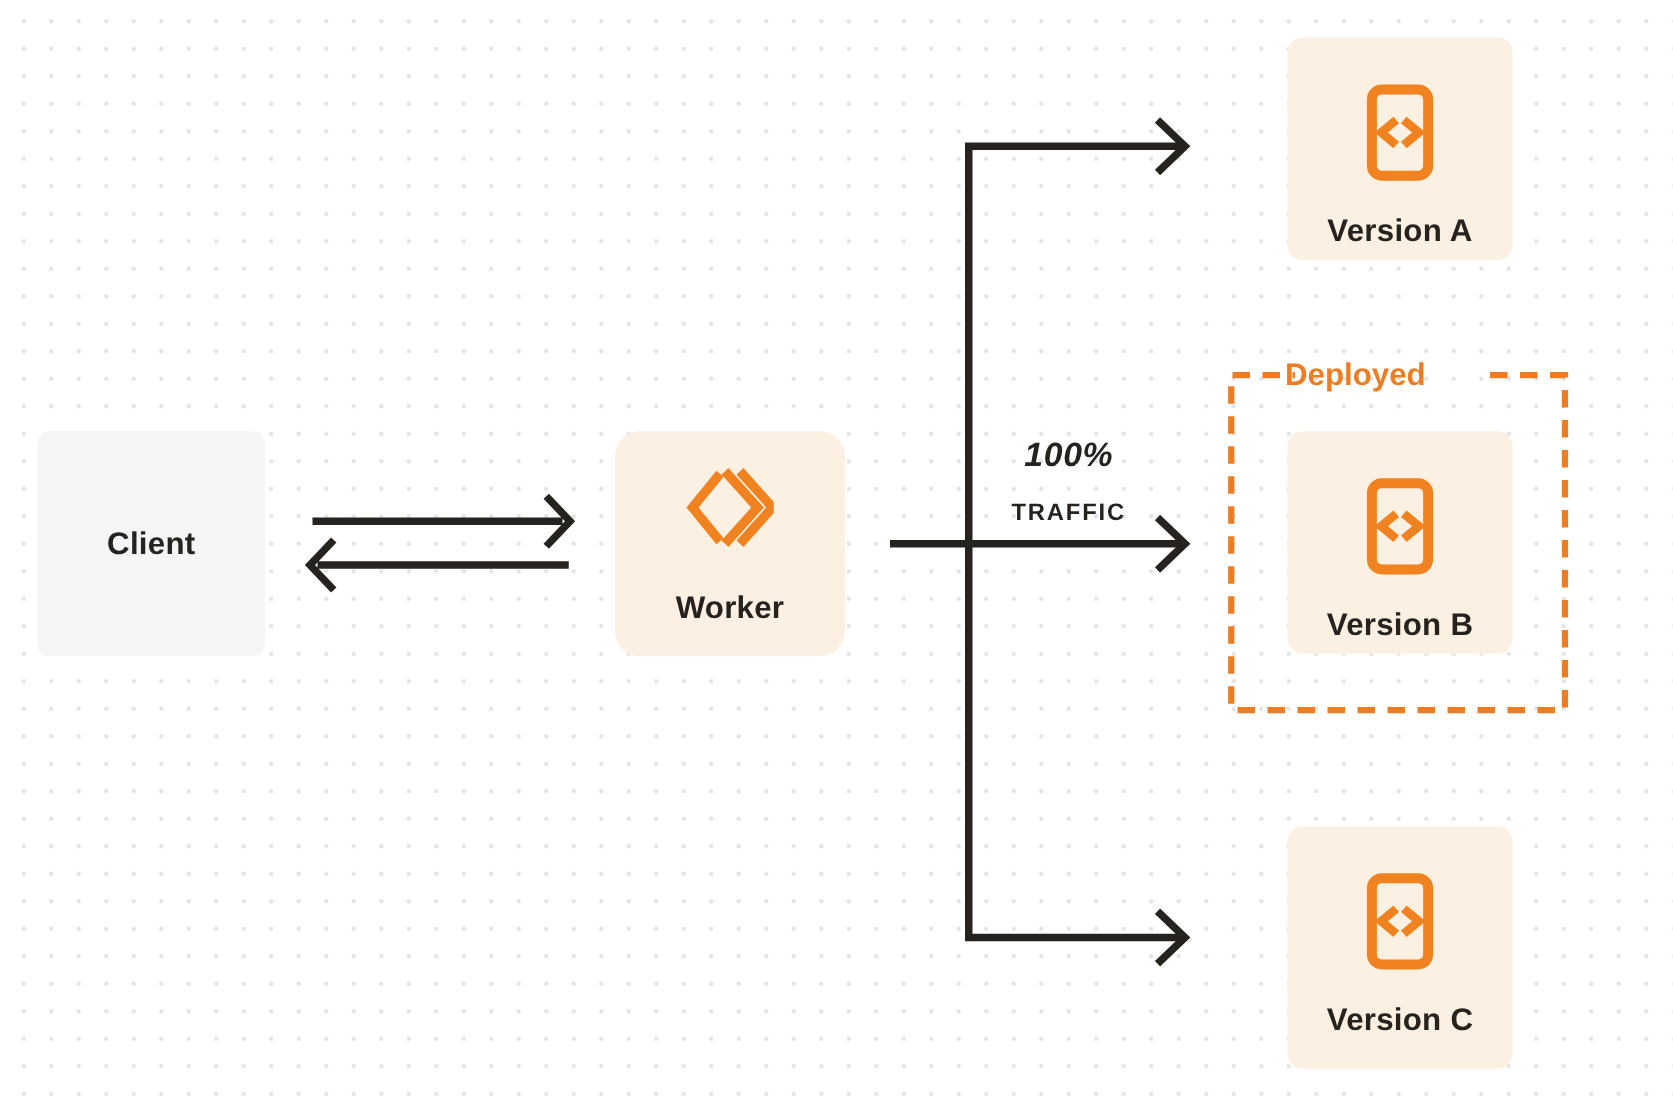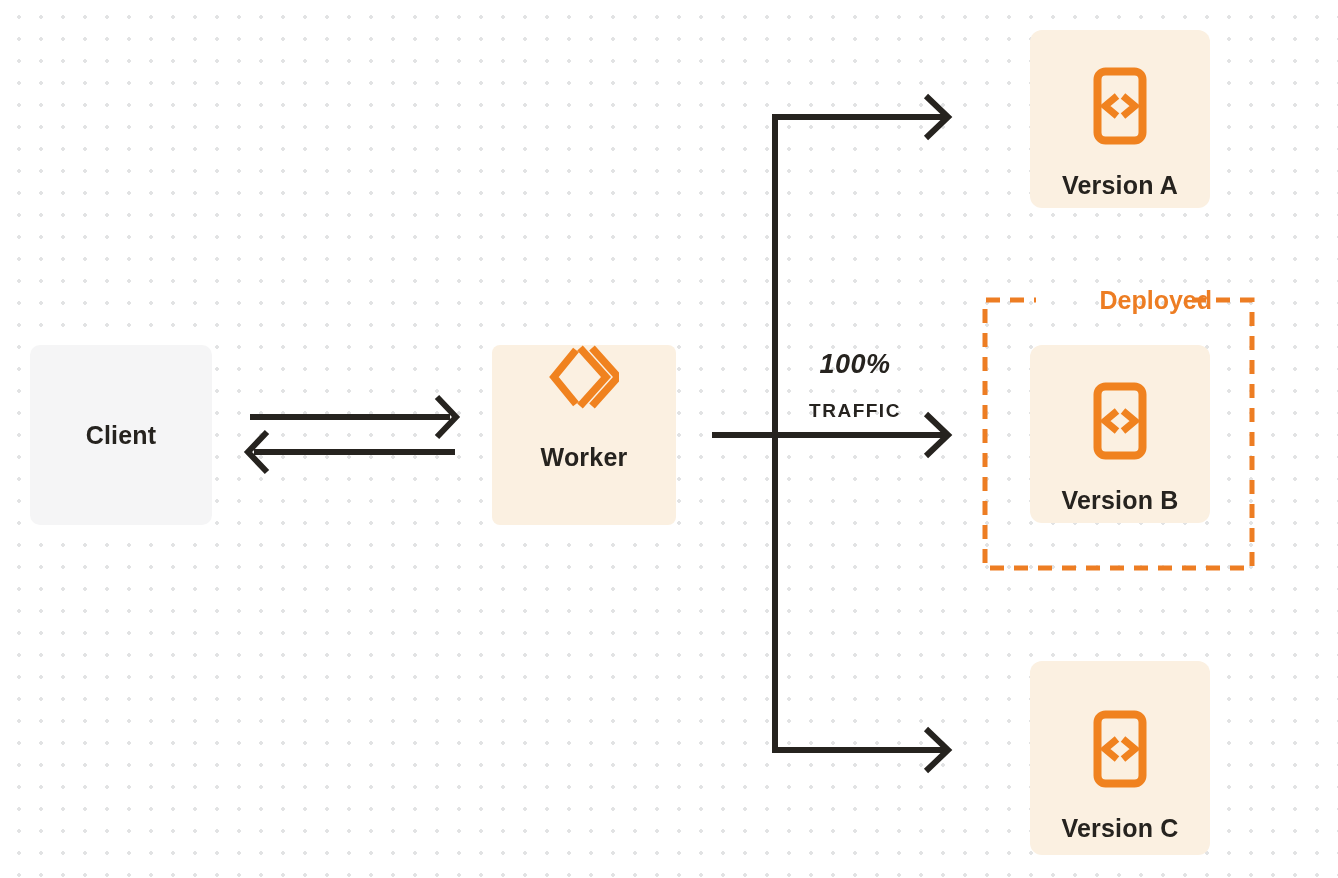"Deployed" .deployed-label { text-align: right -> left }
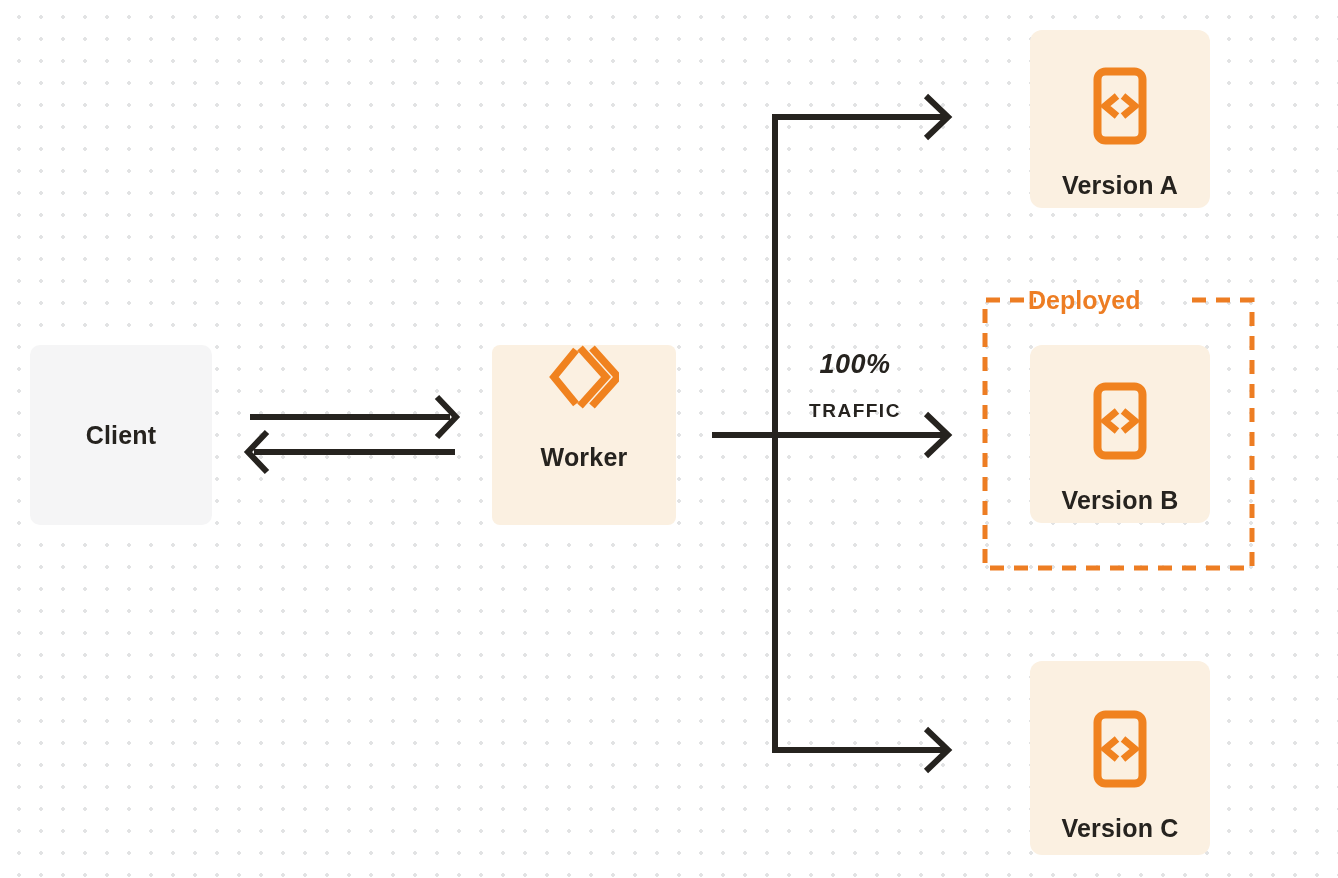"Worker" .node-worker { border-radius: 8px -> 20px; padding-top: none -> 29px }
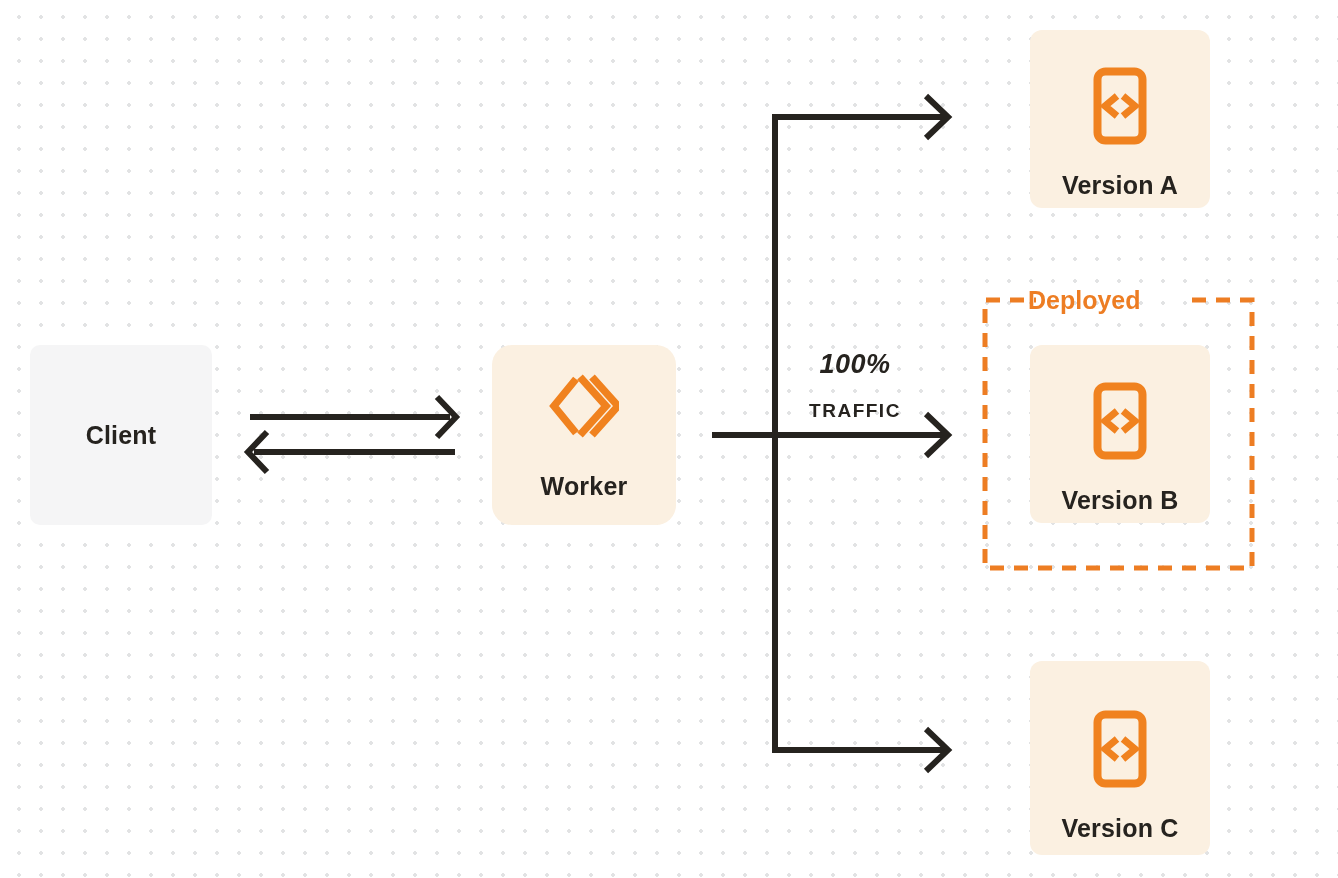"Version C" .node-version-c { justify-content: center -> none }
